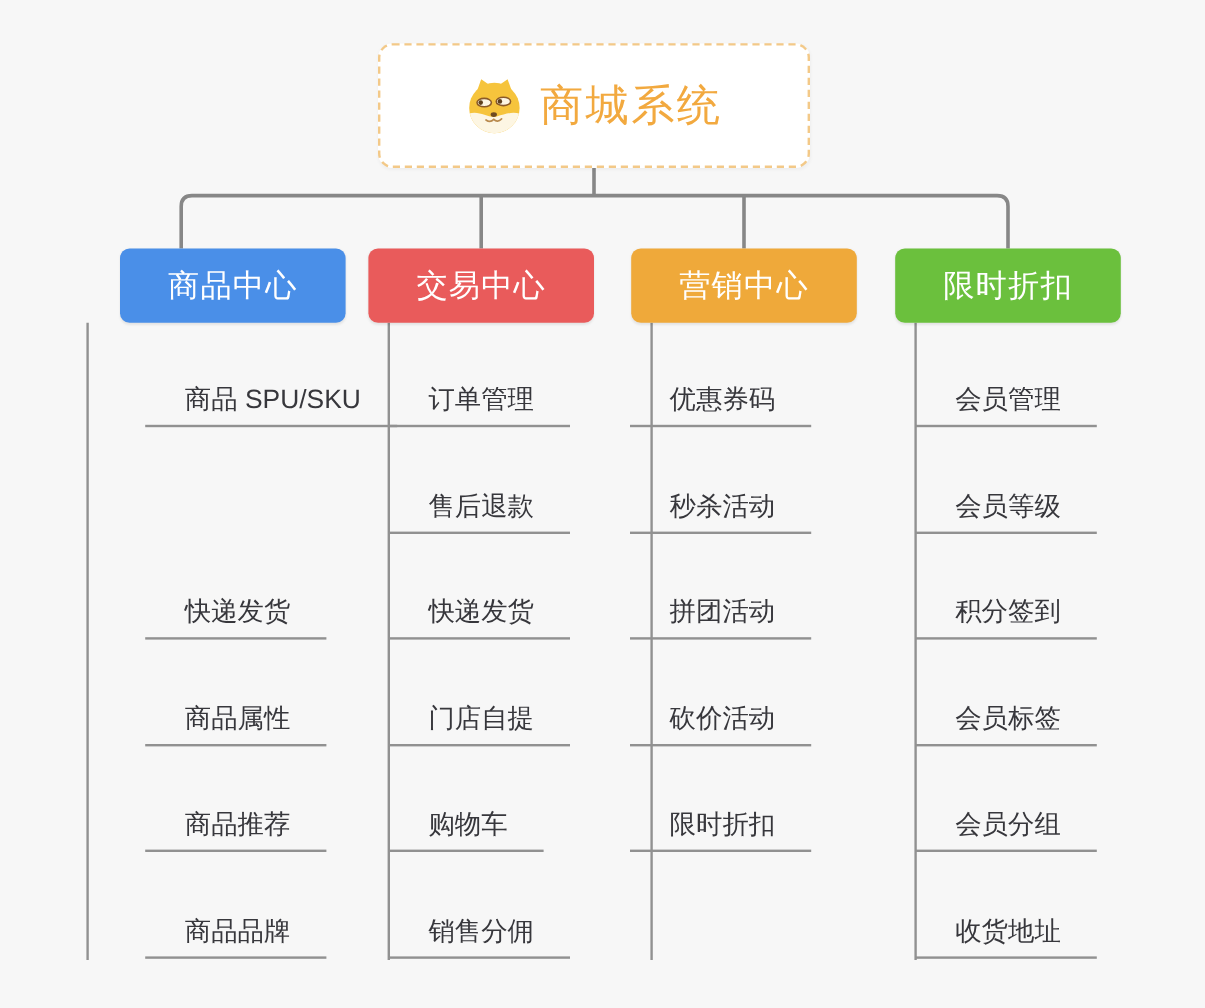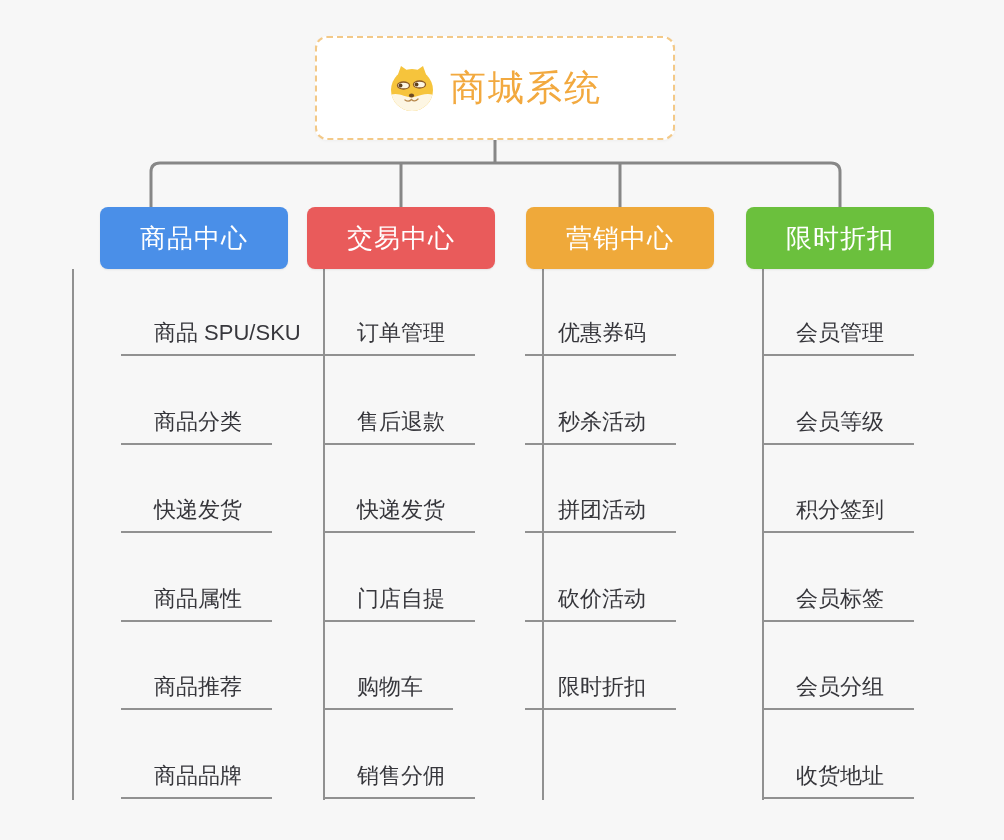"商品分类" div.leaf { html: <div>商品分类</div> -> none }
